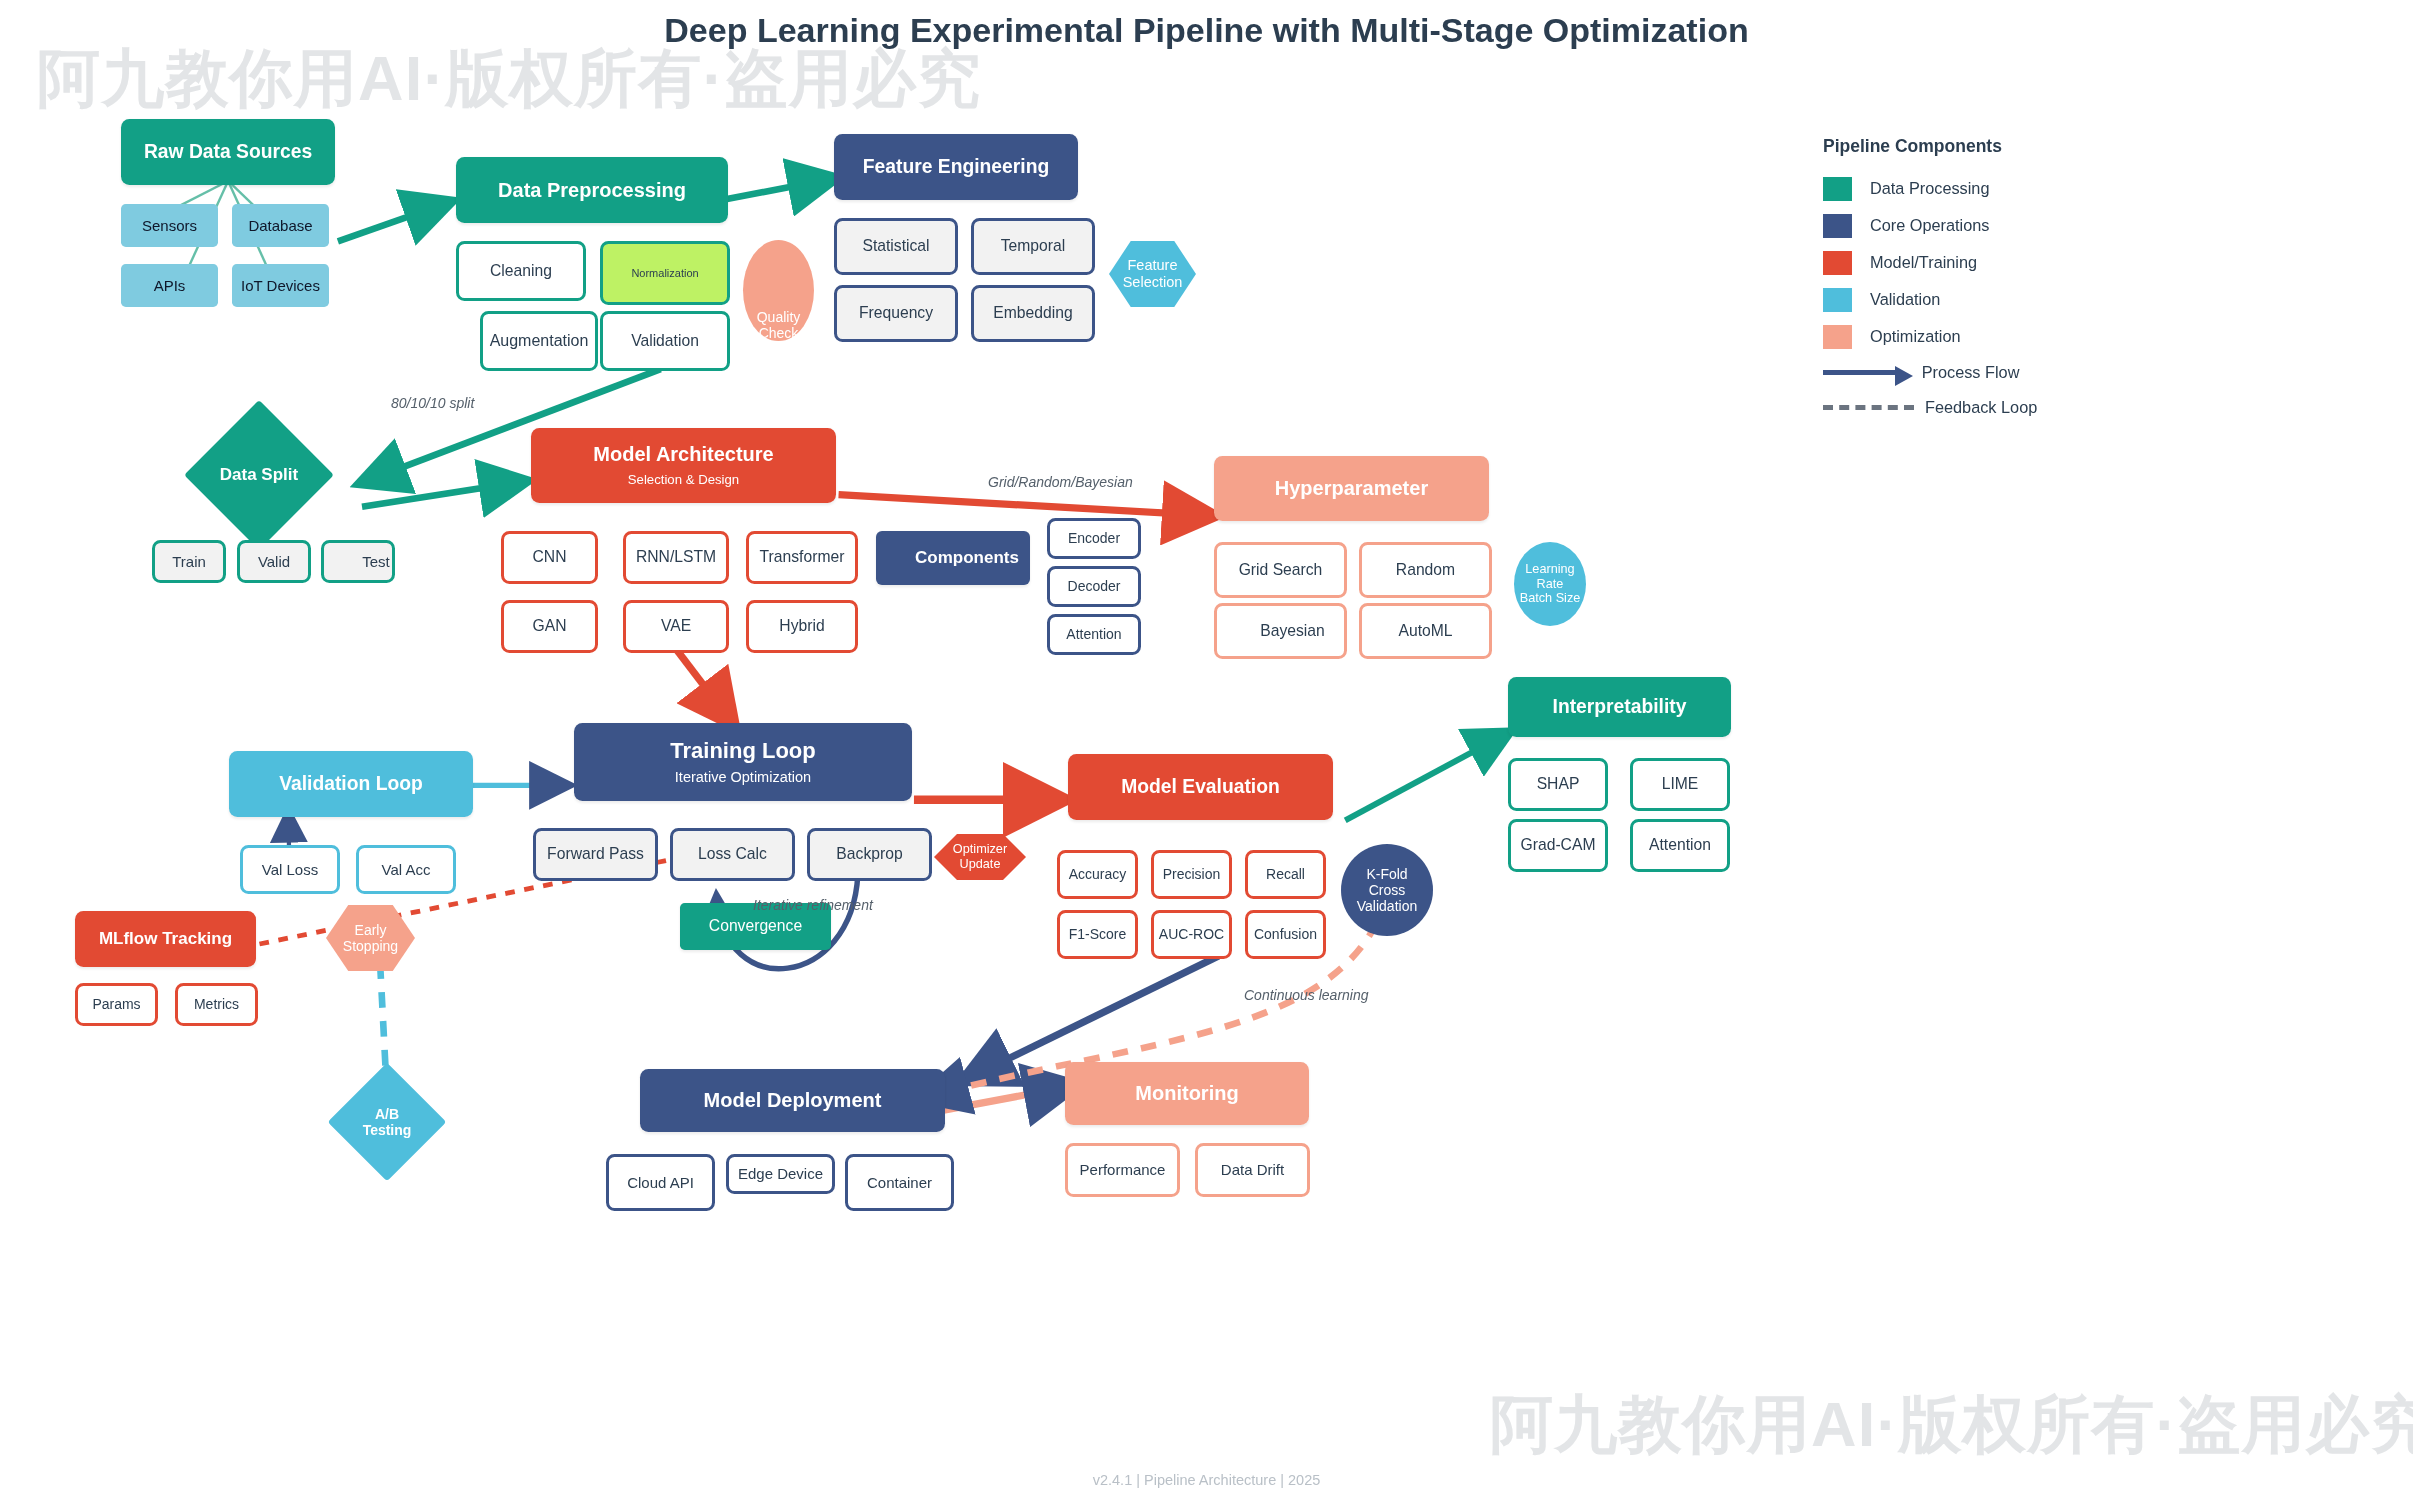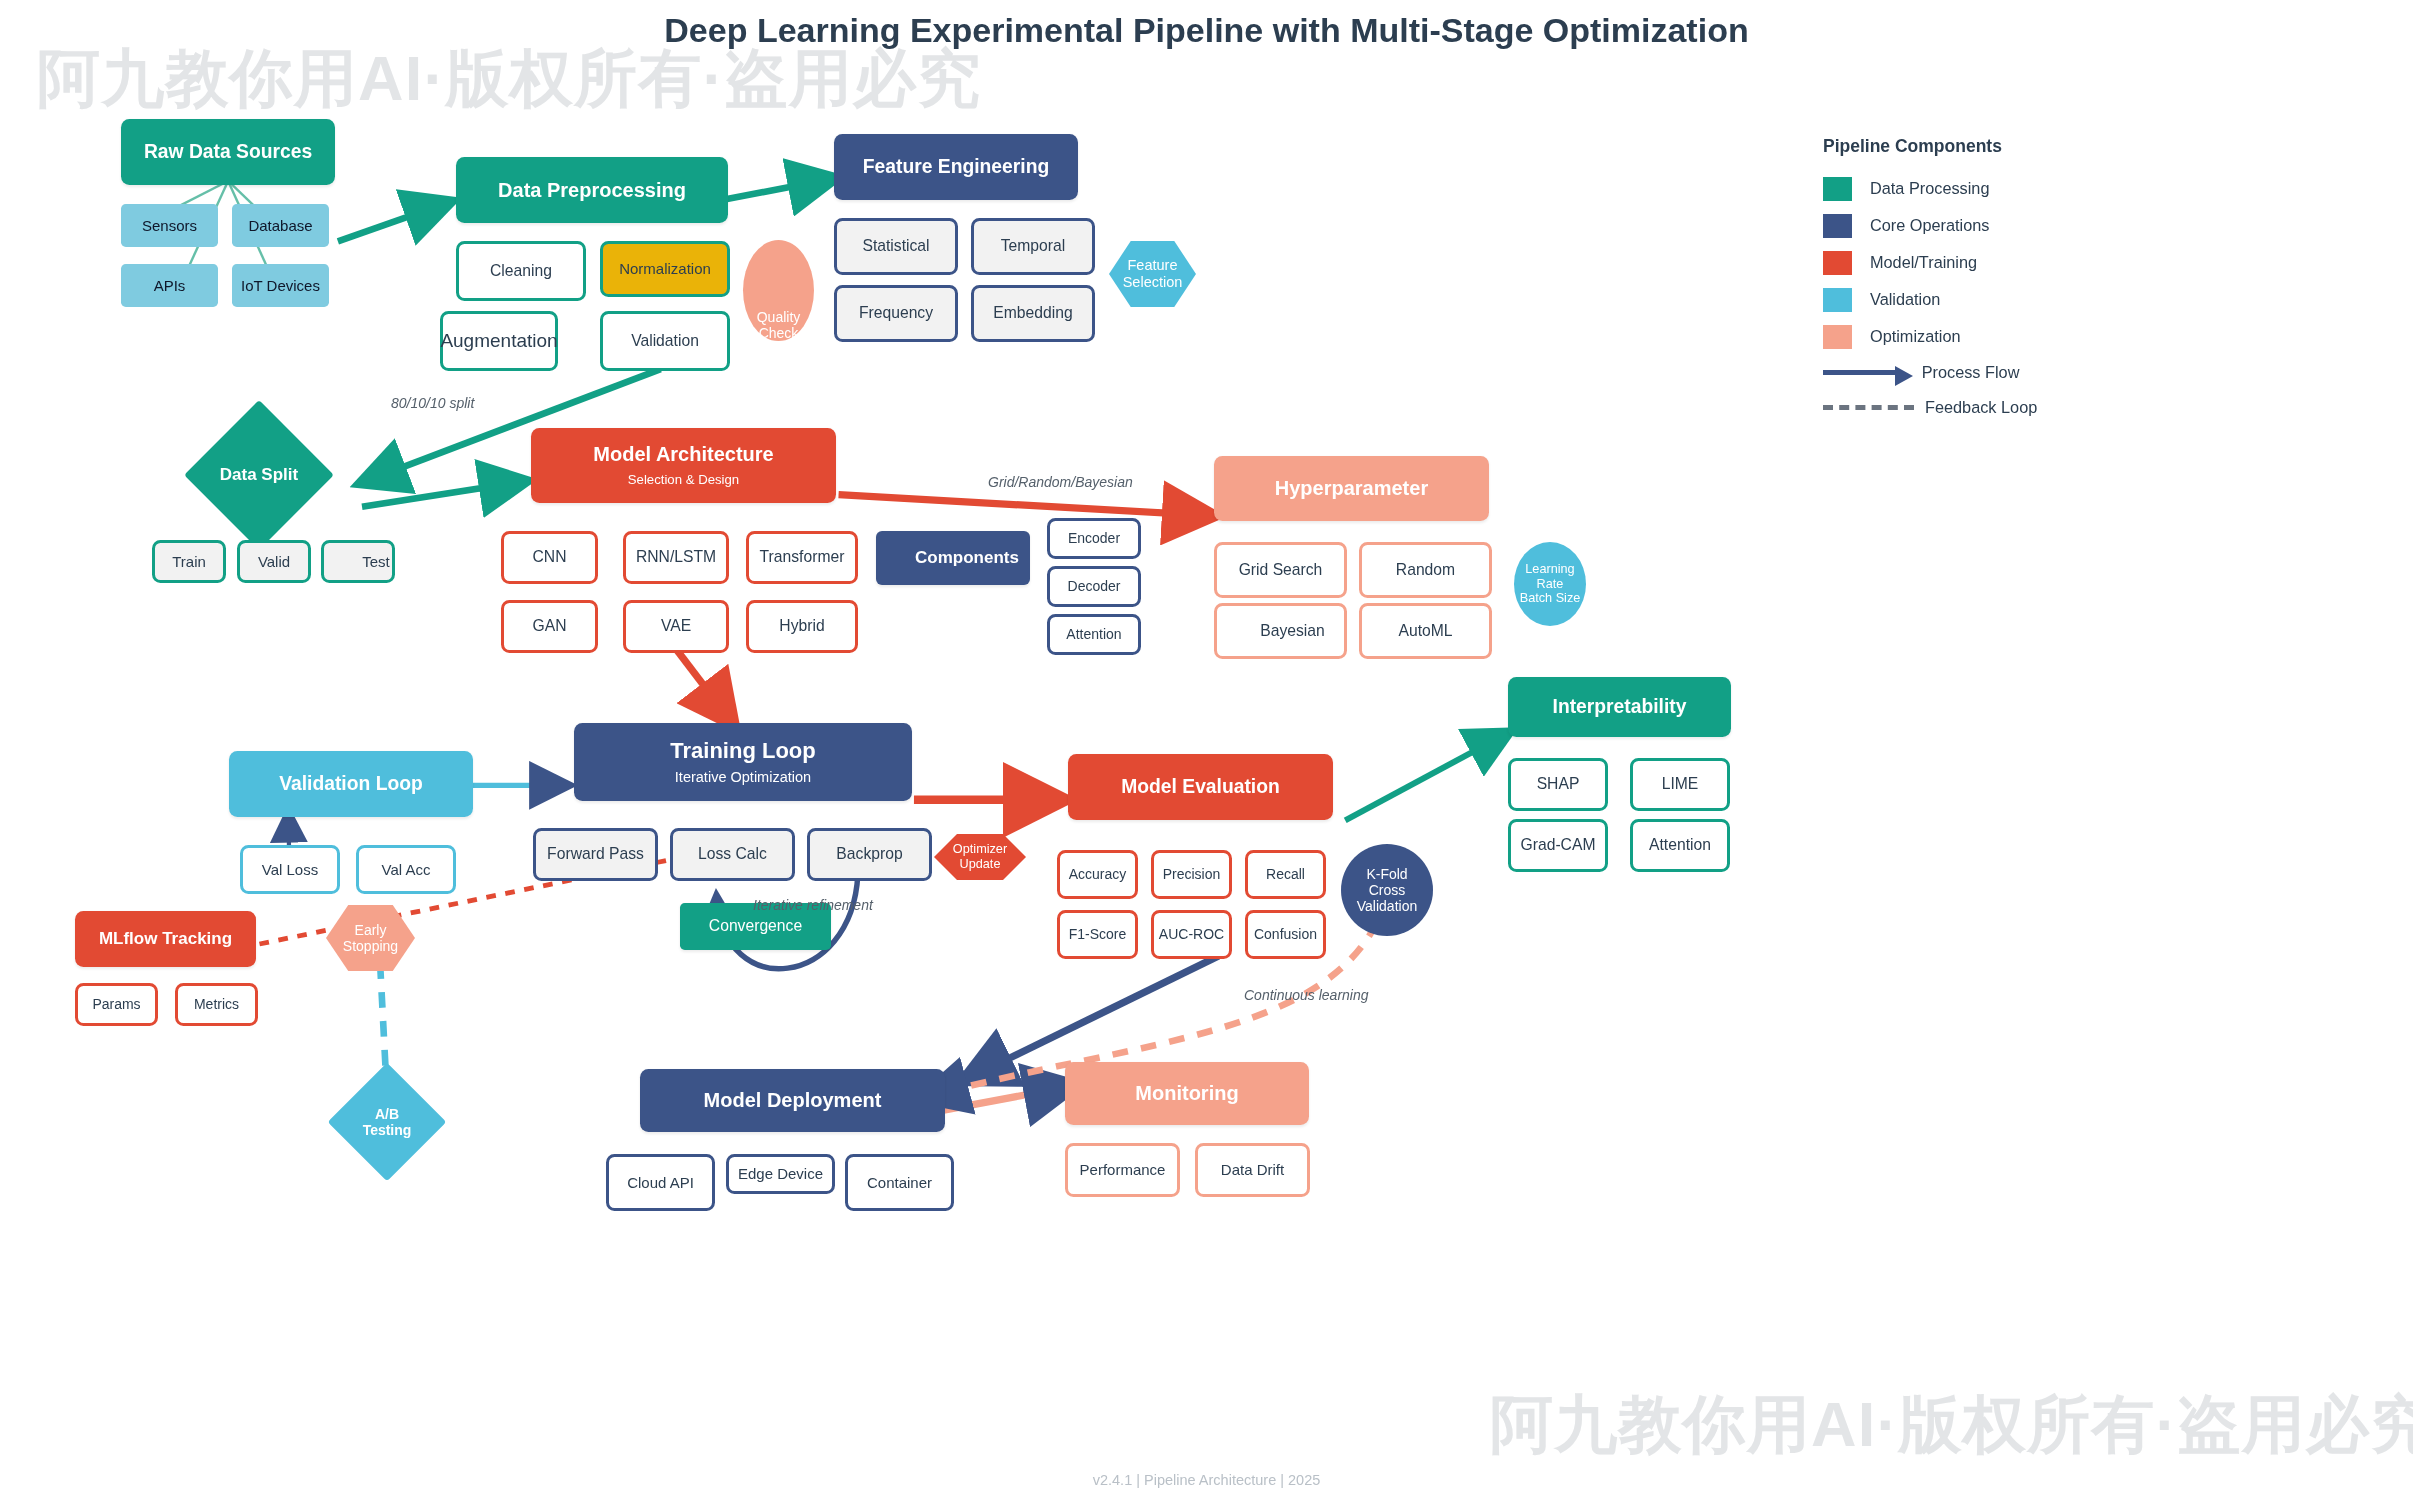"Normalization" div.node { background: #eab308 -> #bef264; font-size: 15px -> 11px; height: 56px -> 64px }
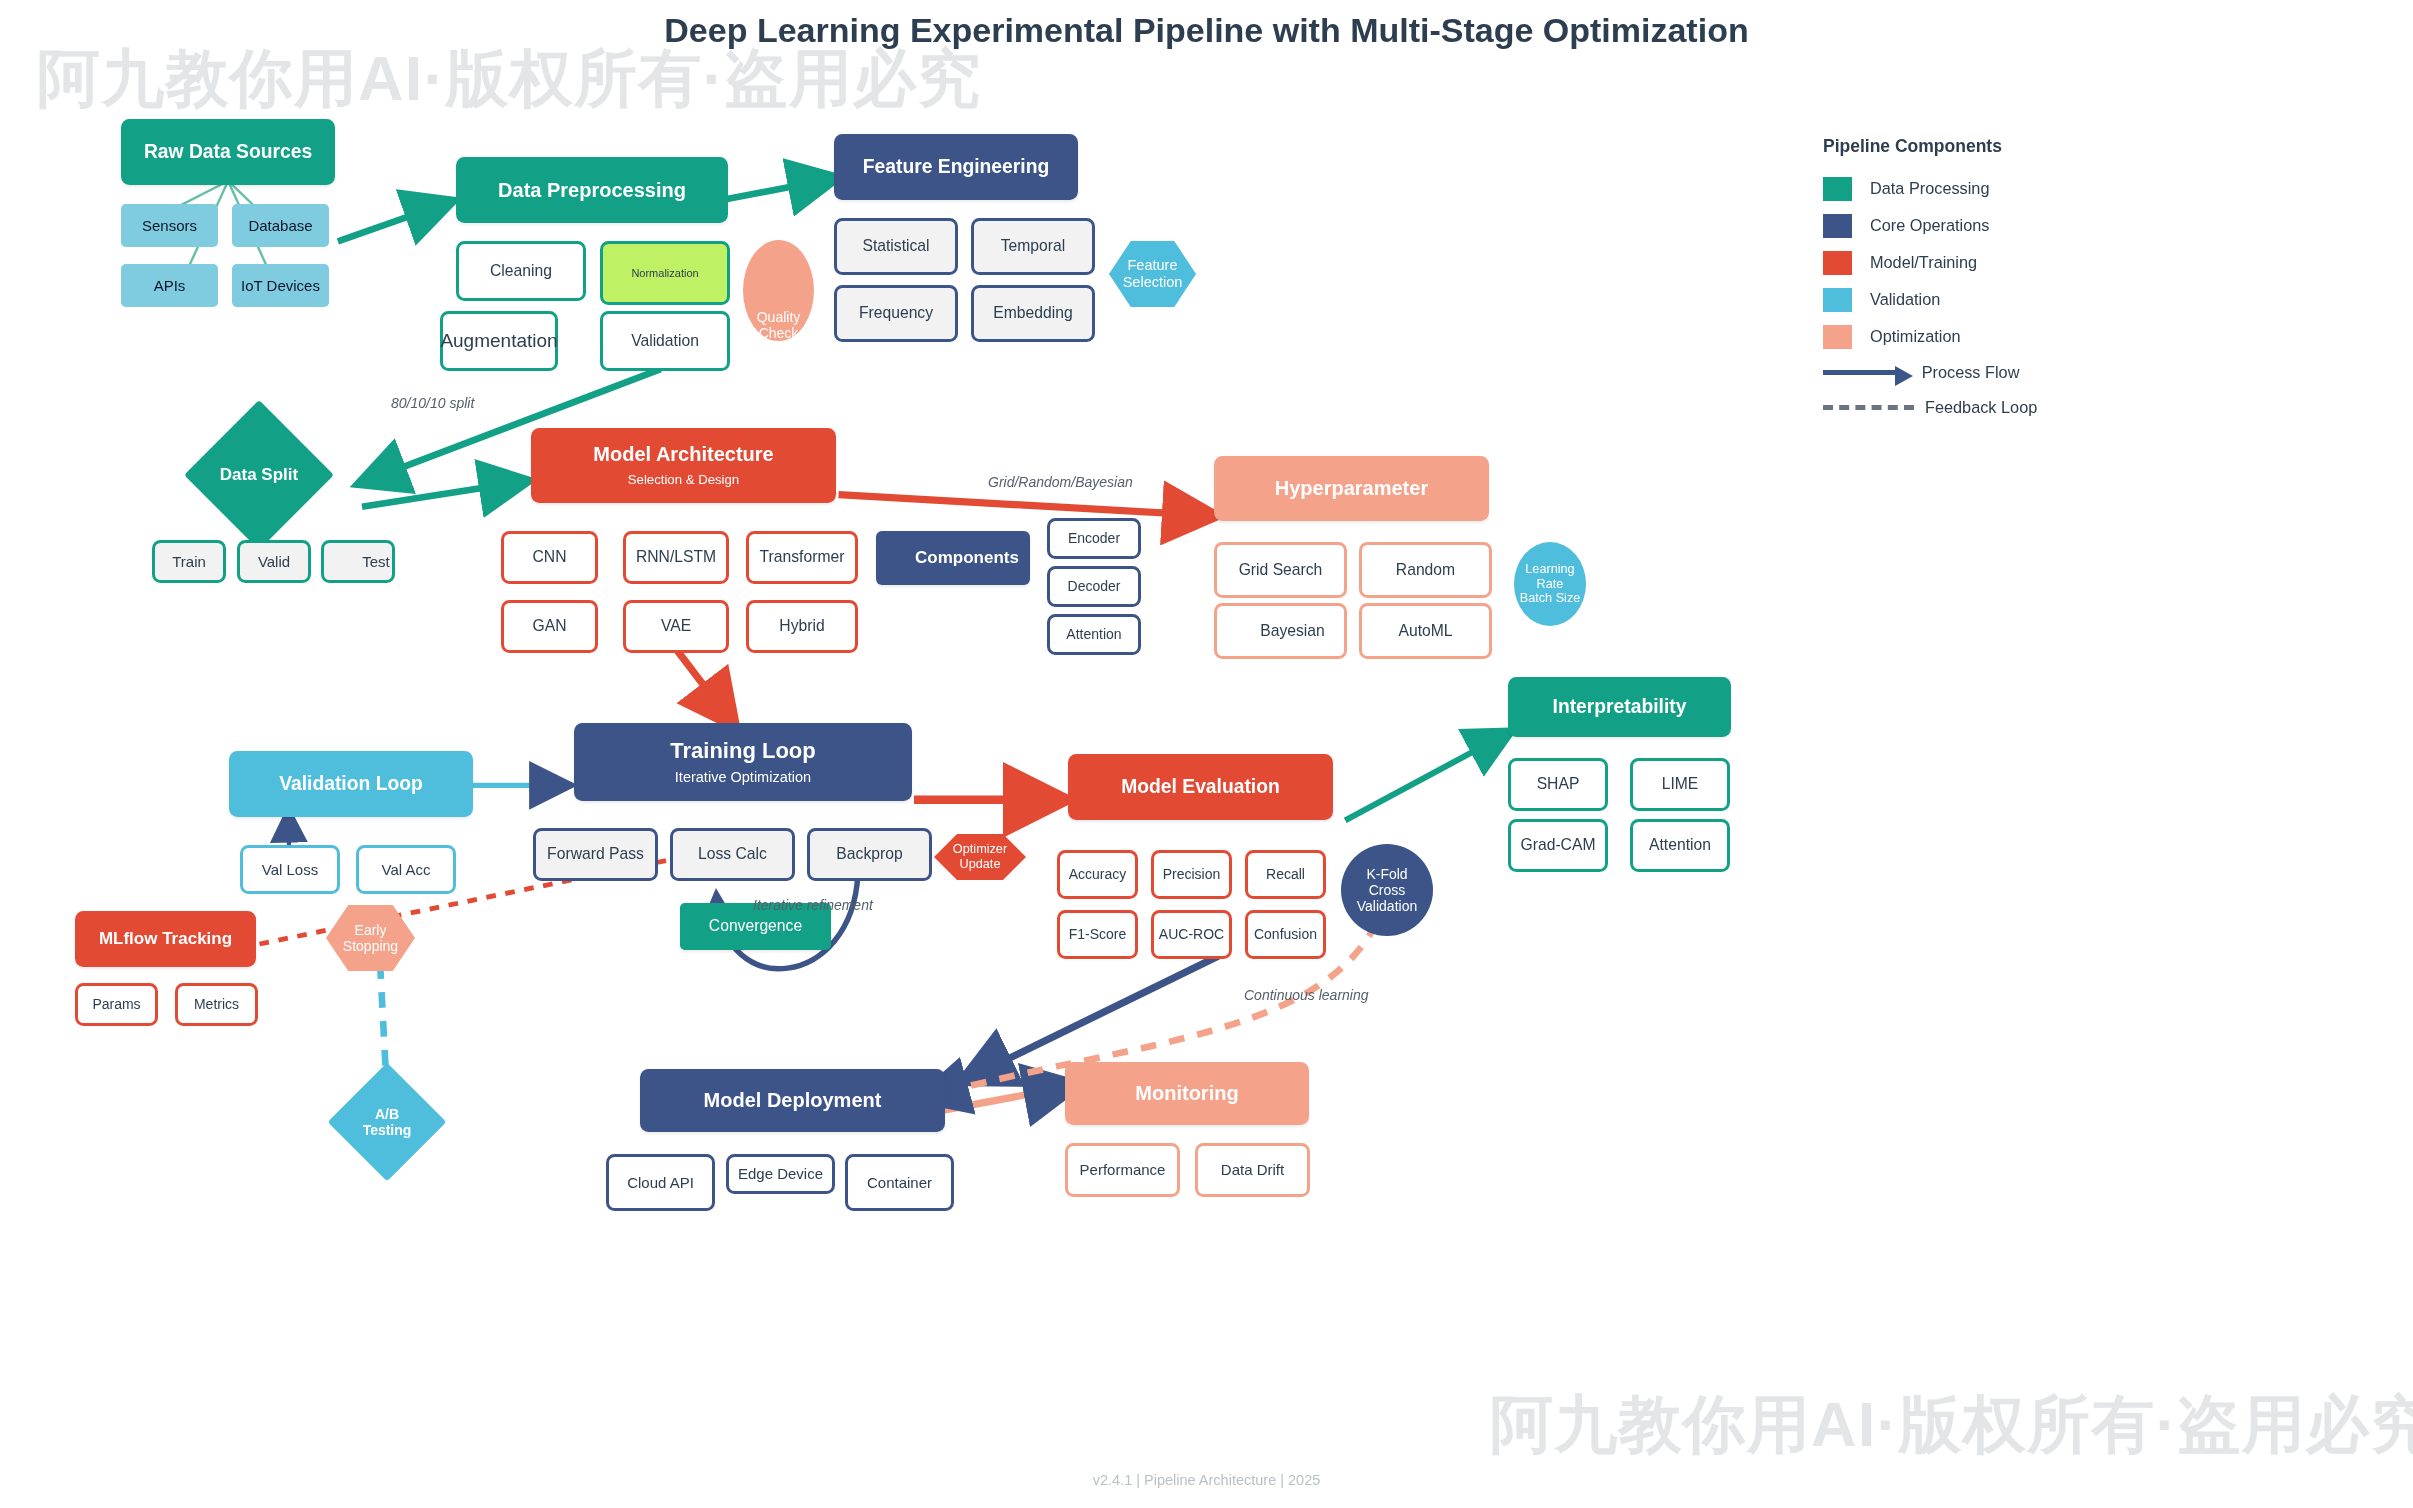"Augmentation" div.node { font-size: 19px -> 16px; left: 440px -> 480px }
